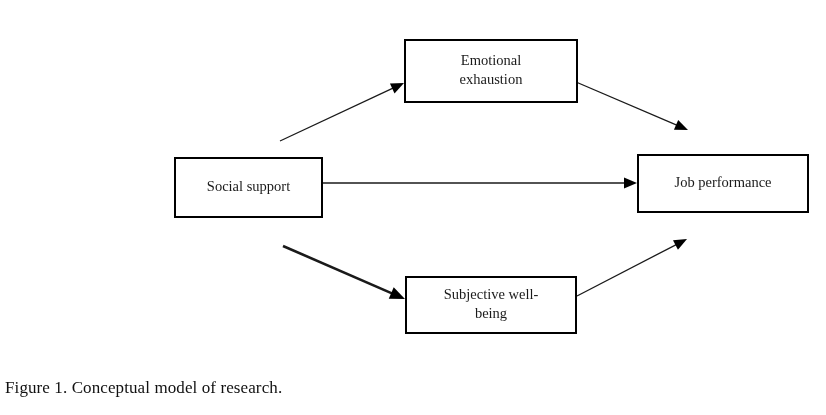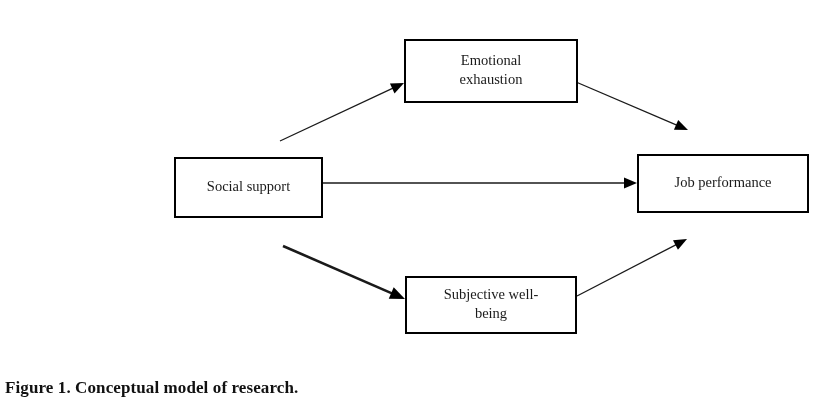"Figure 1. Conceptual model of" #figure-caption { font-weight: bold -> normal }
